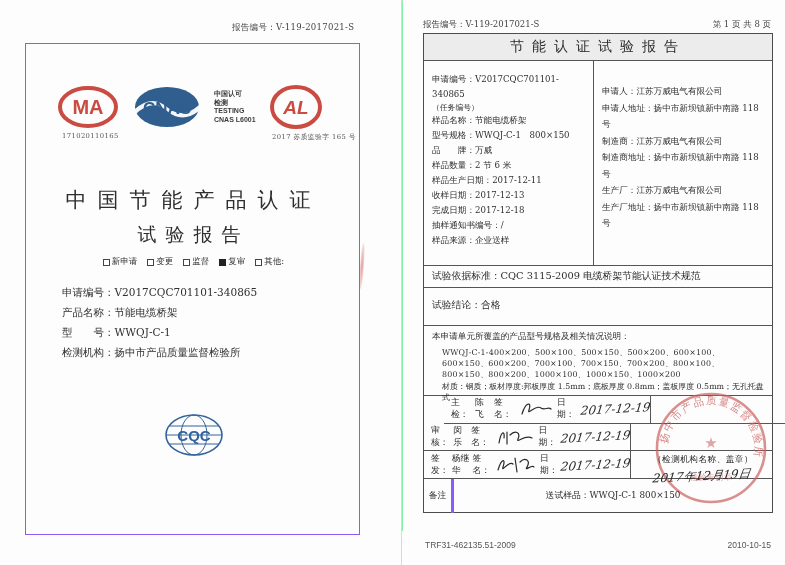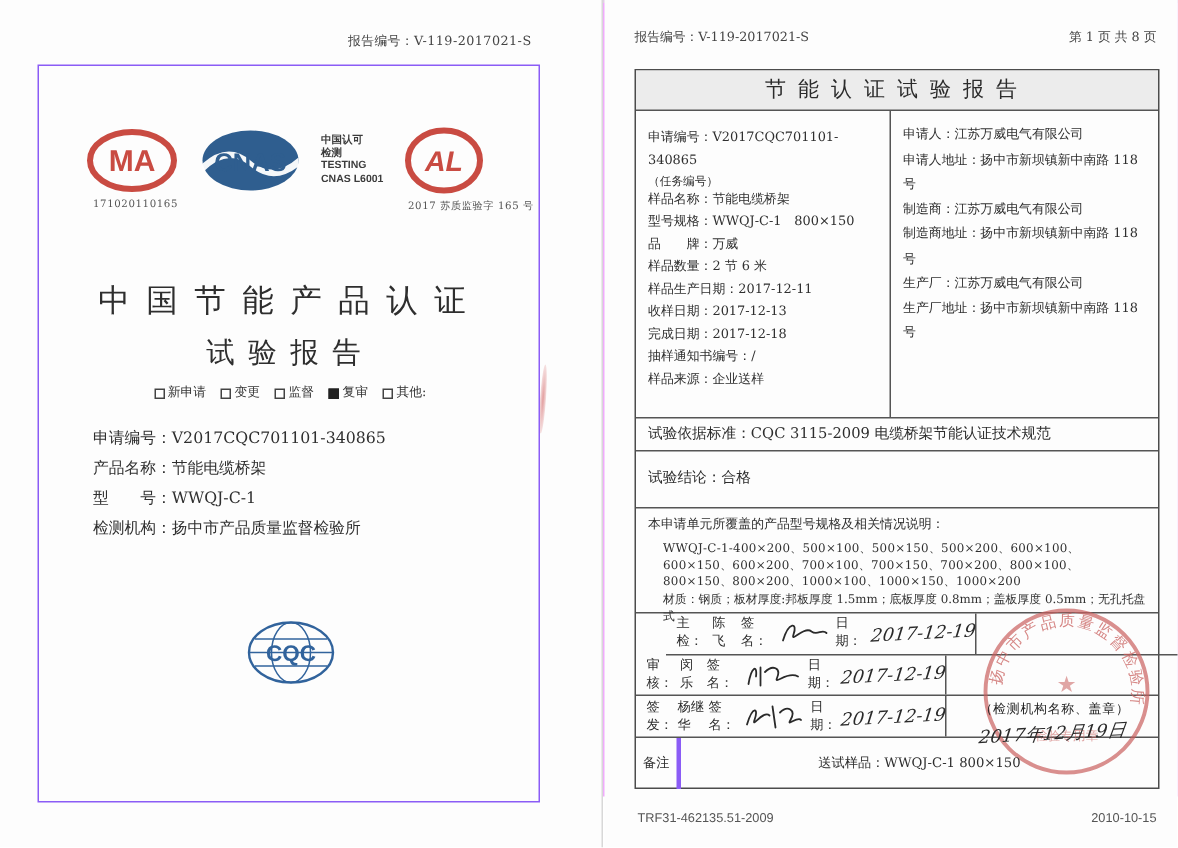"报告编号：V-119-2017021-S" .scan { background: #f0abfc -> #86efac }
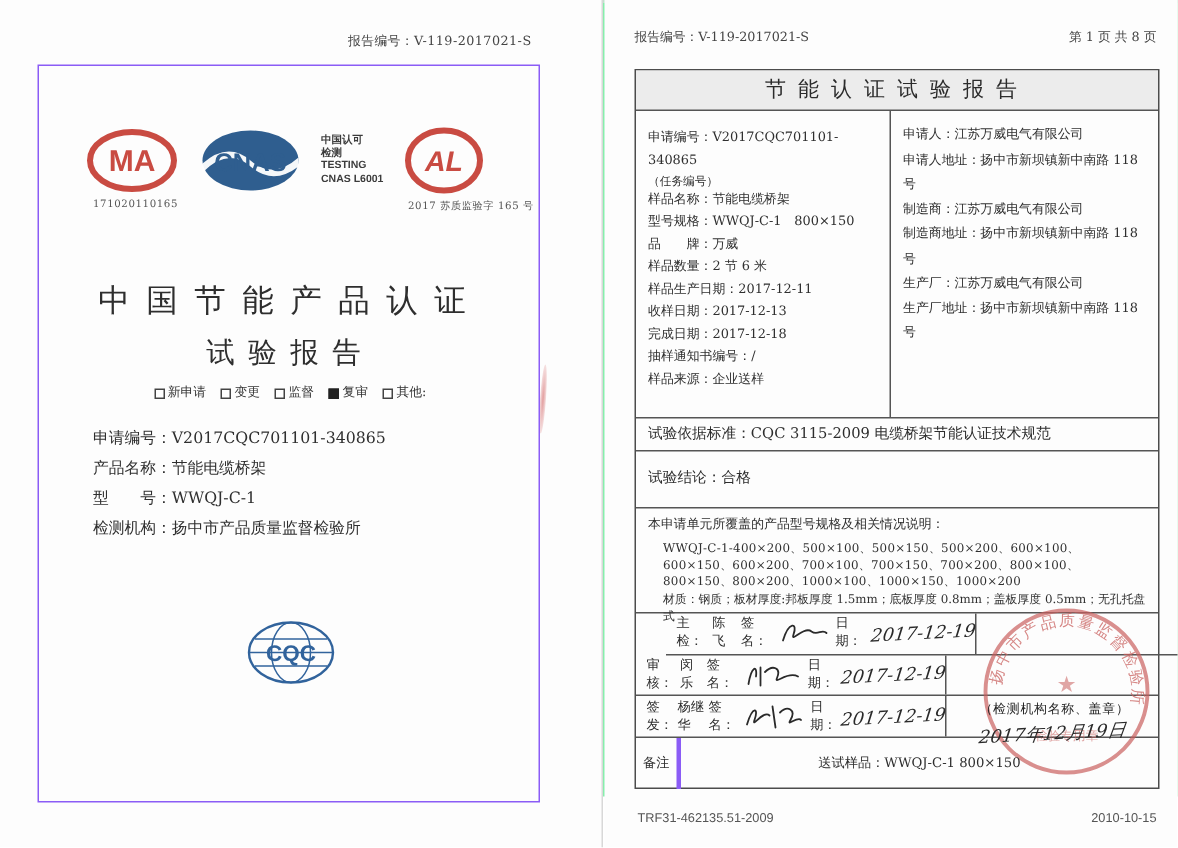"节能认证试验报告" .rp-table { top: 46px -> 33px }
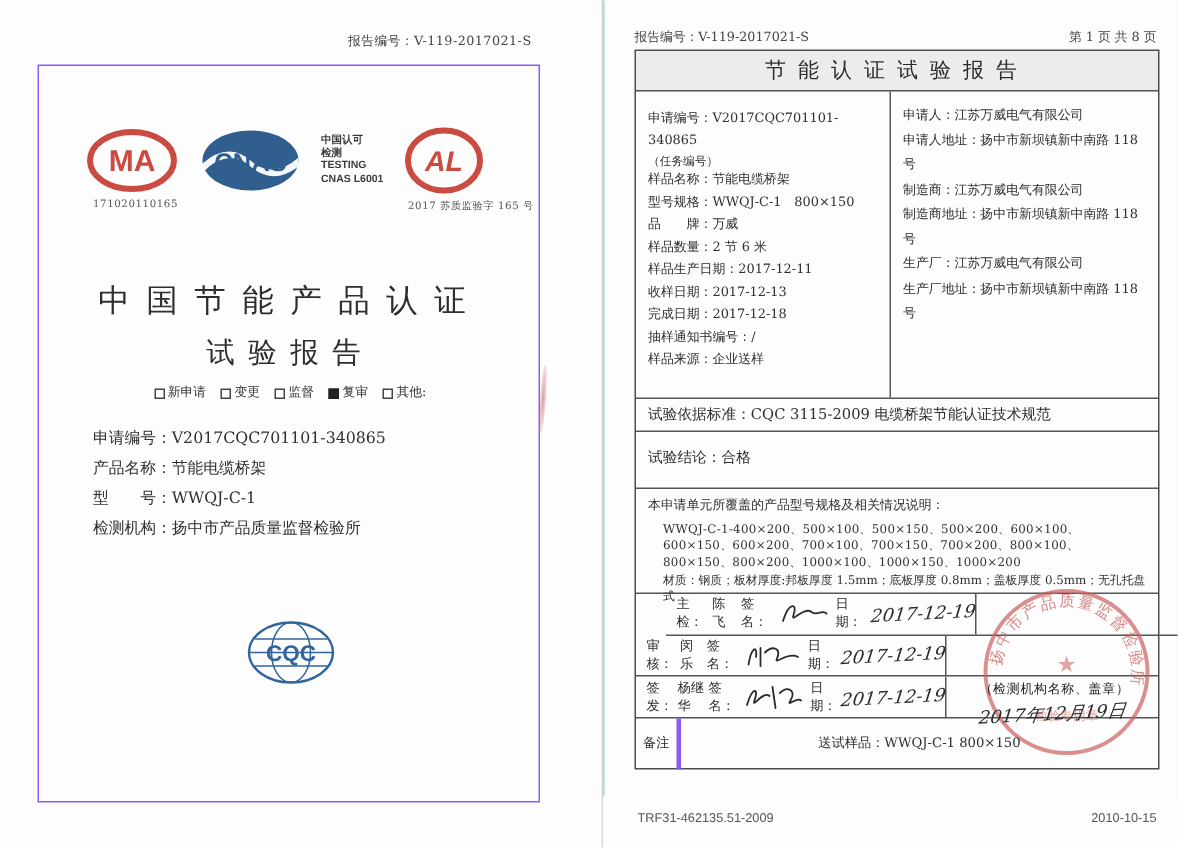"申请人：江苏万威电气有限公司" .info-right { padding: 8px 4px 0 8px -> 22px 4px 0 8px }
